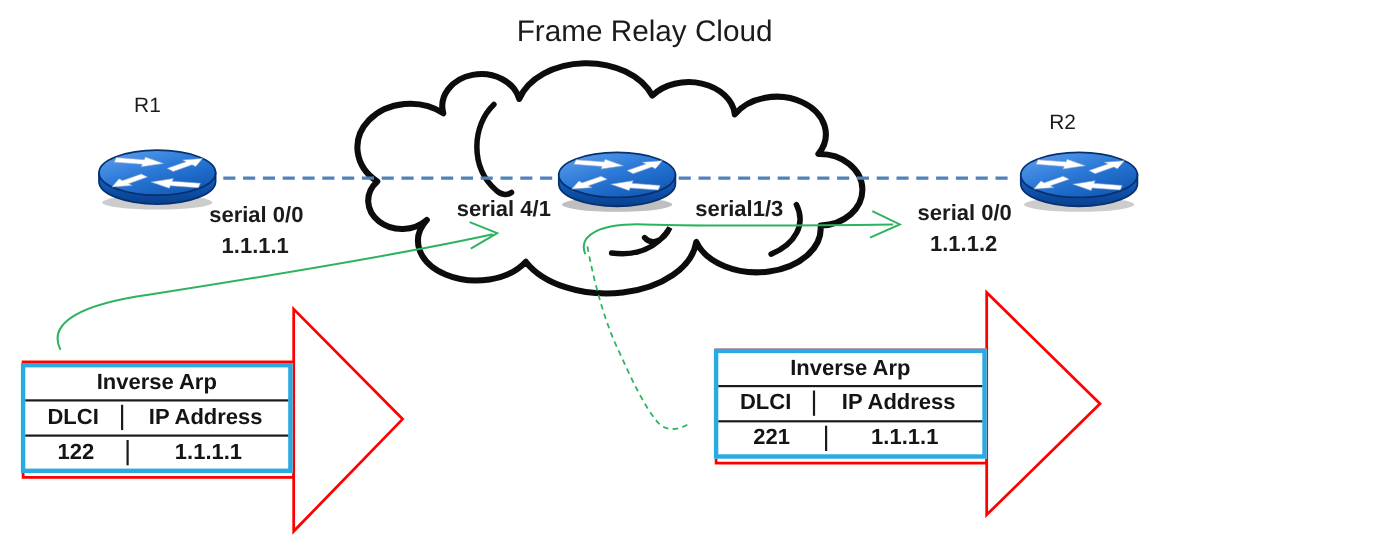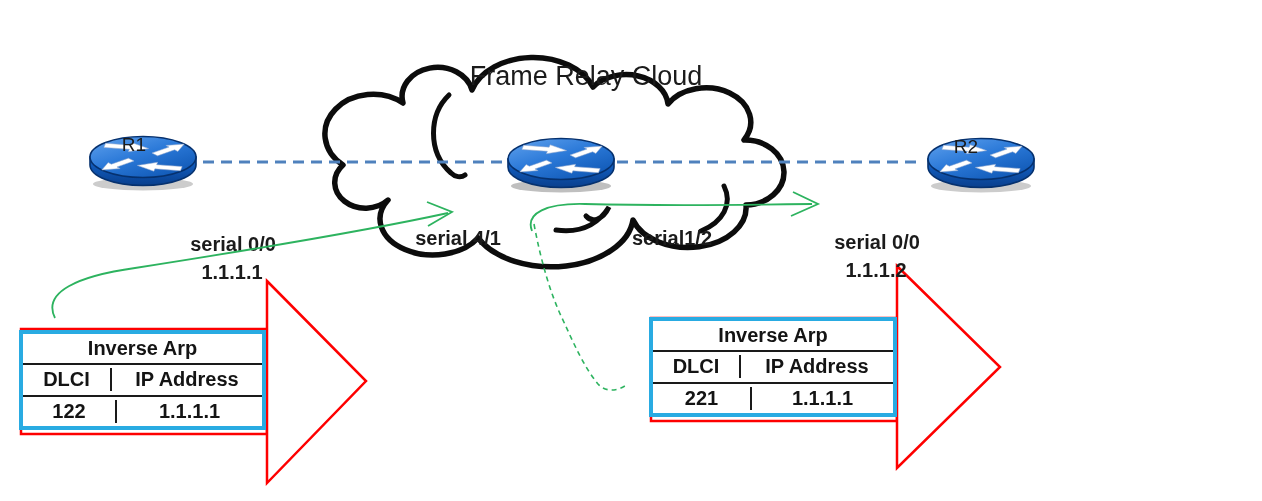"Frame Relay Cloud" .lbl { margin-top: 48px -> none }
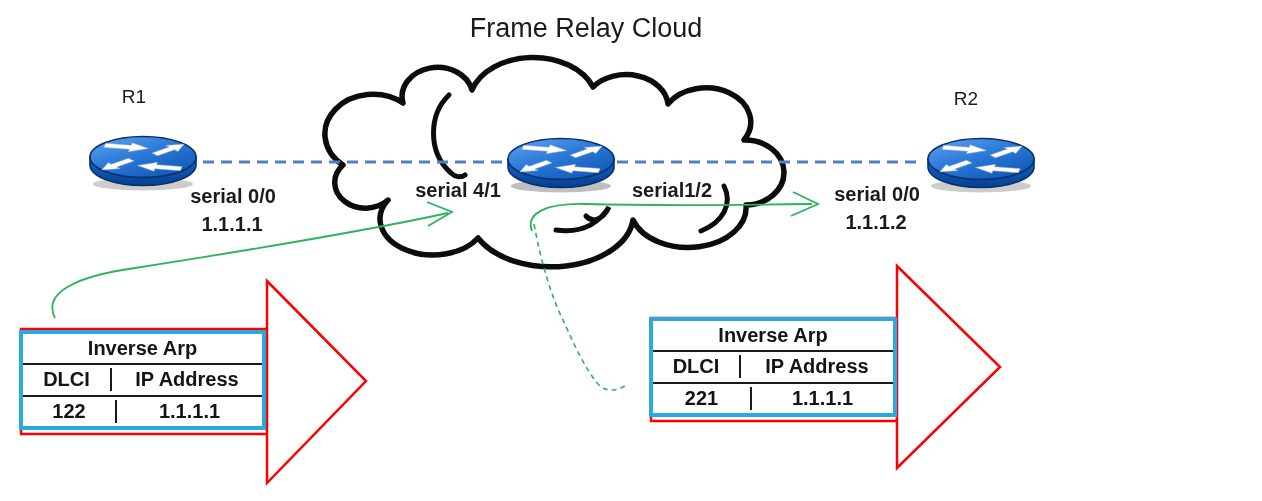"R2" div.lbl { top: 88px -> 101px }
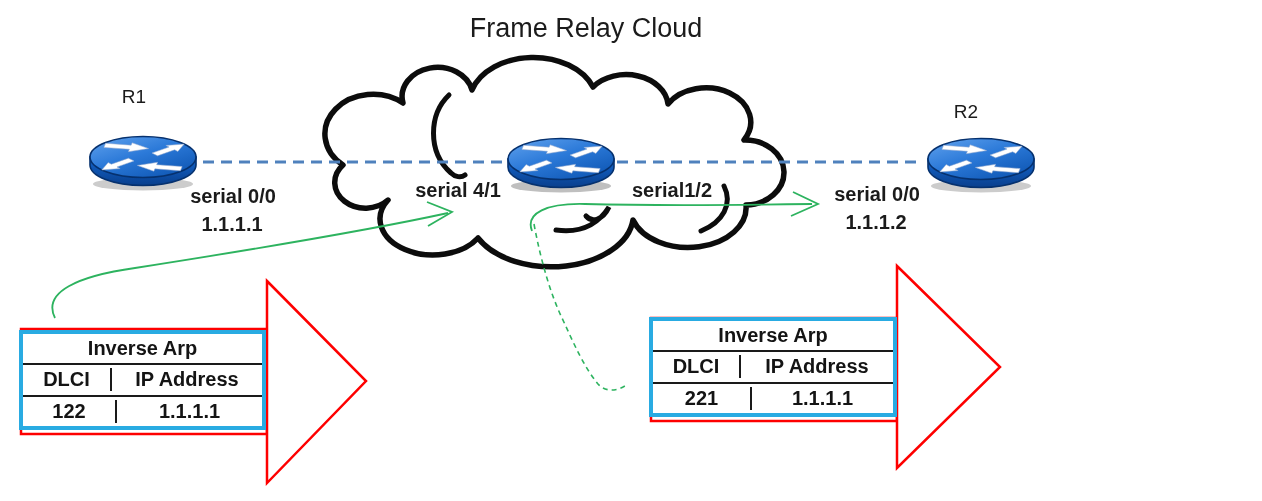"serial1/2" div.lbl { text: serial1/2 -> serial1/3 }
